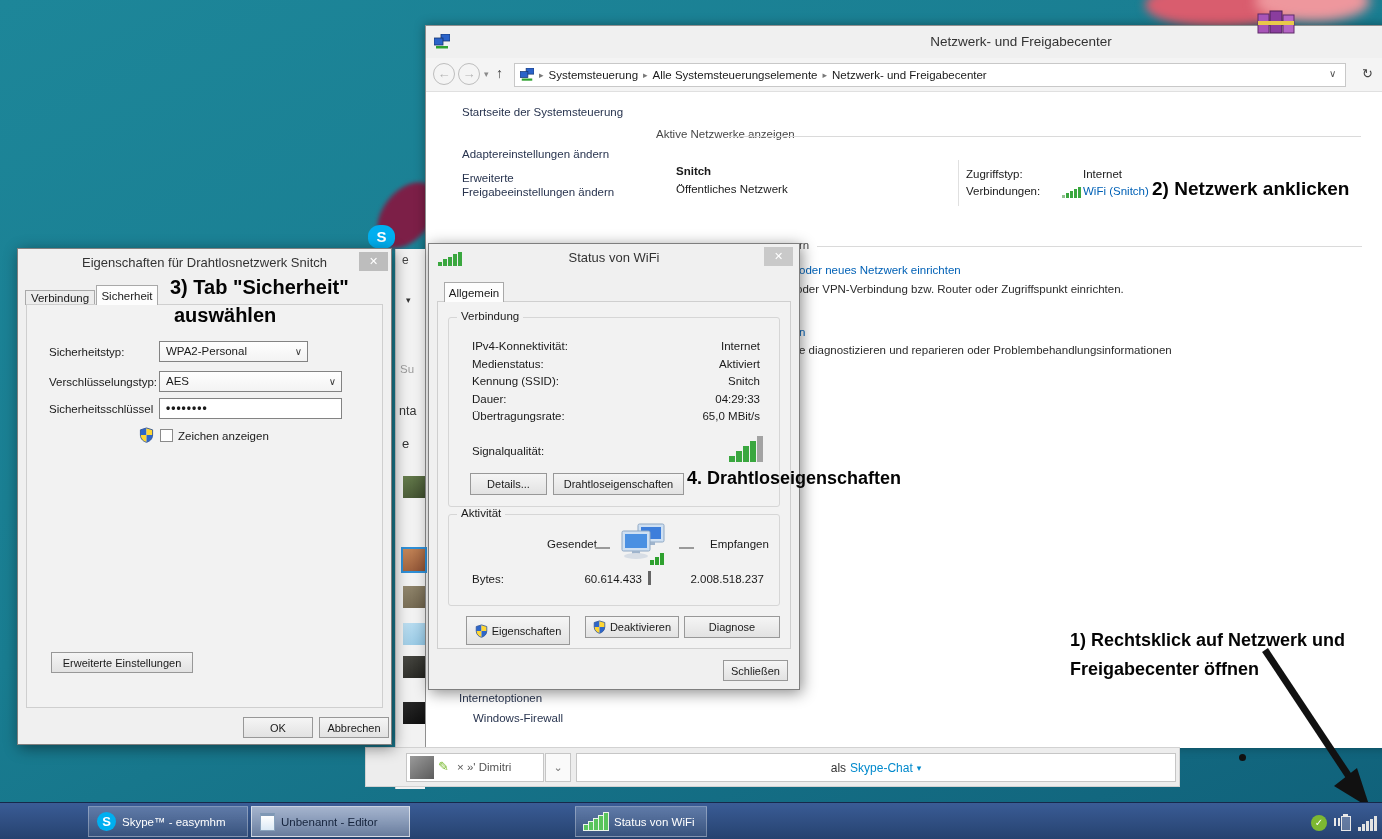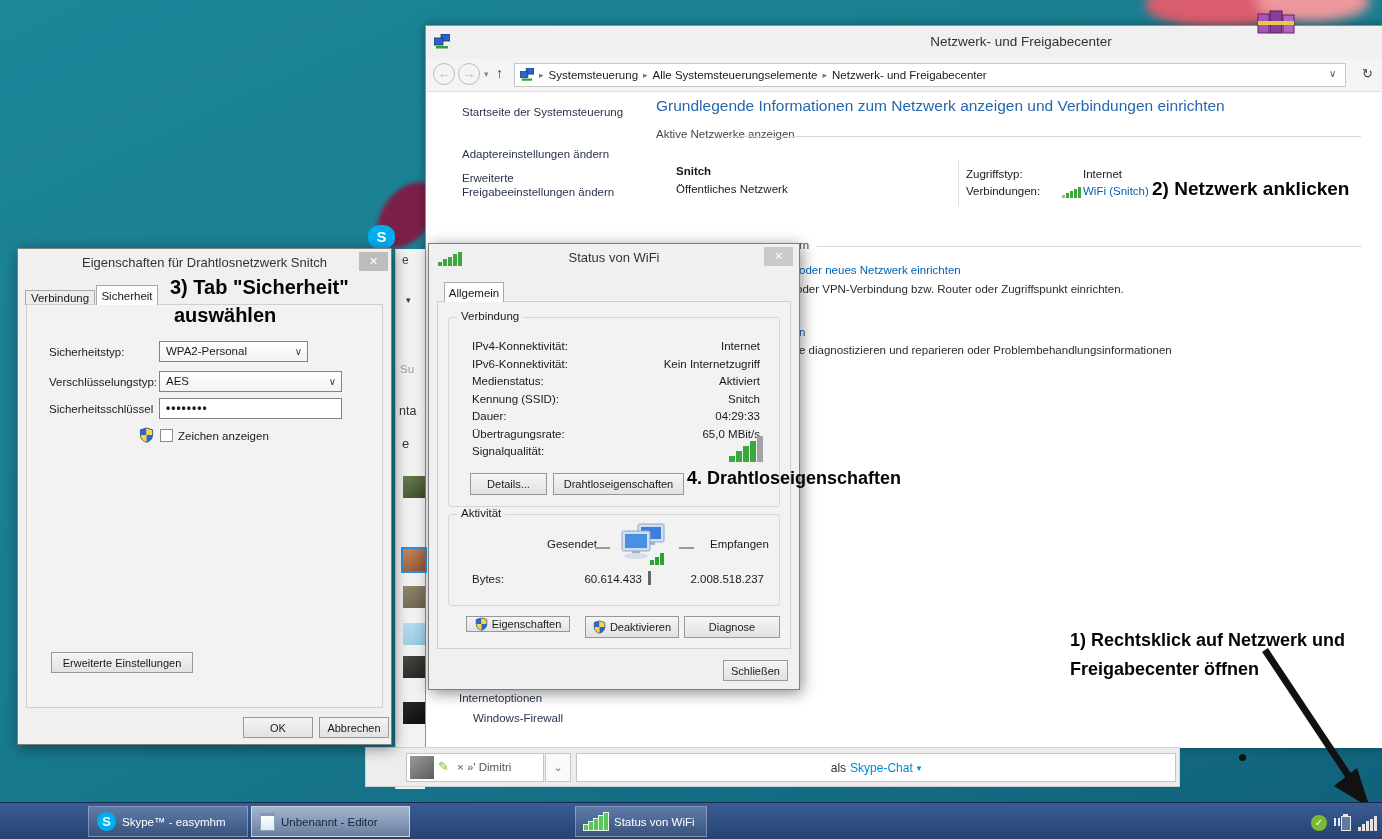"Grundlegende Informationen zum Netzwerk" div.abs { html: <div>Grundlegende Informationen zum Netzwerk anzeigen und Verbindungen einrichten</div> -> none }
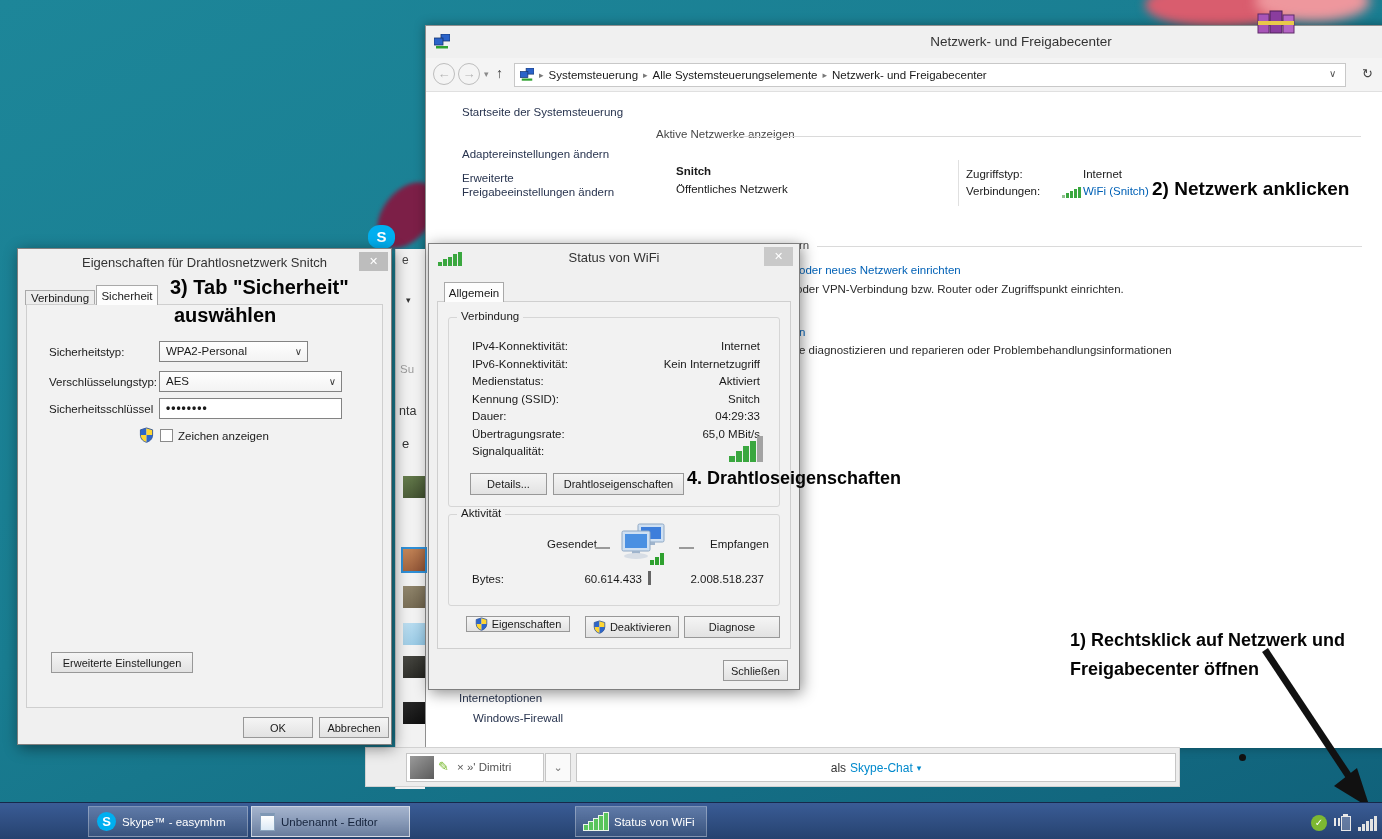"IPv6-Konnektivität:" div.srow { html: <div> <span>IPv6-Konnektivität:</span> <span>Kein Internetzugriff</span> </div> -> none }
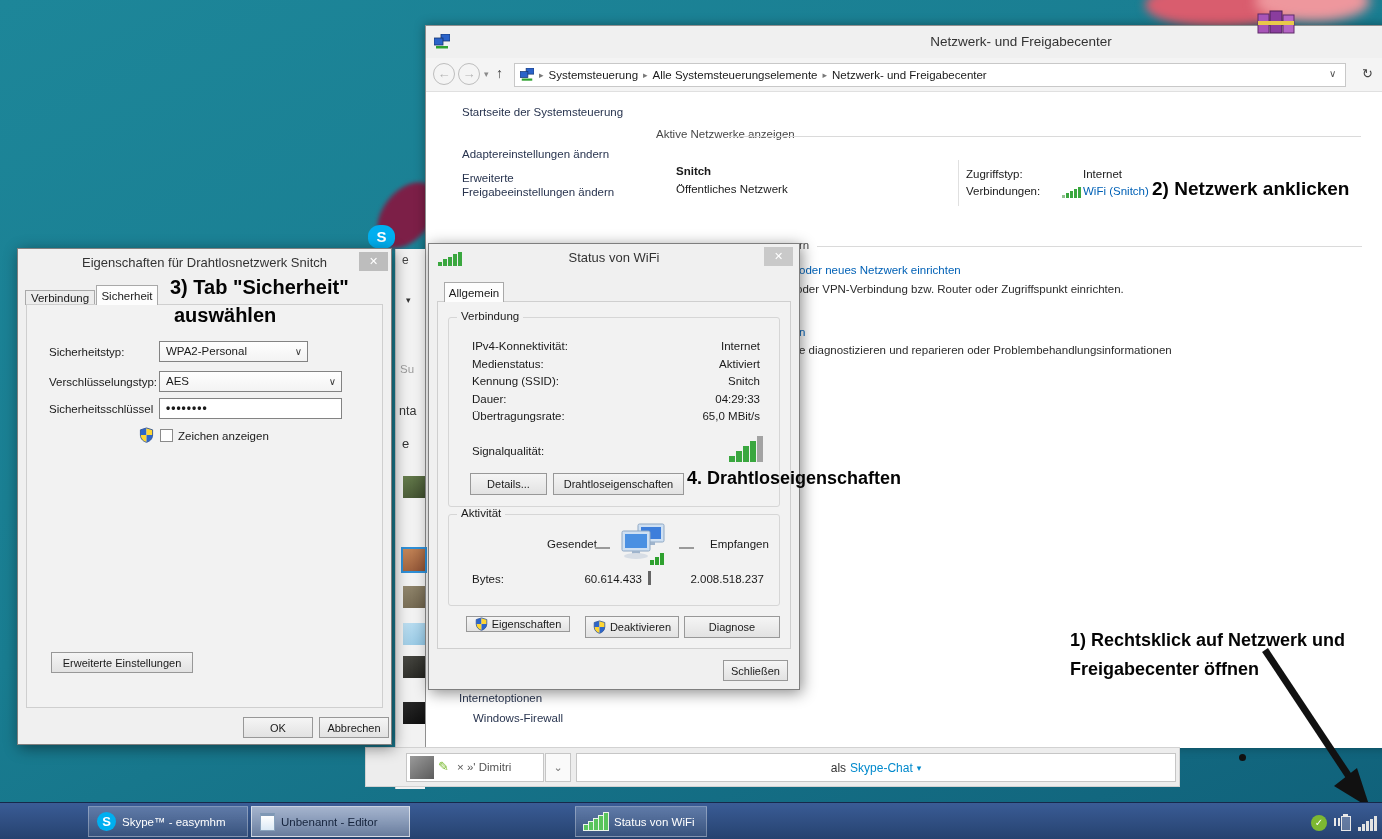"Eigenschaften" div.btn { height: 16px -> 29px }
